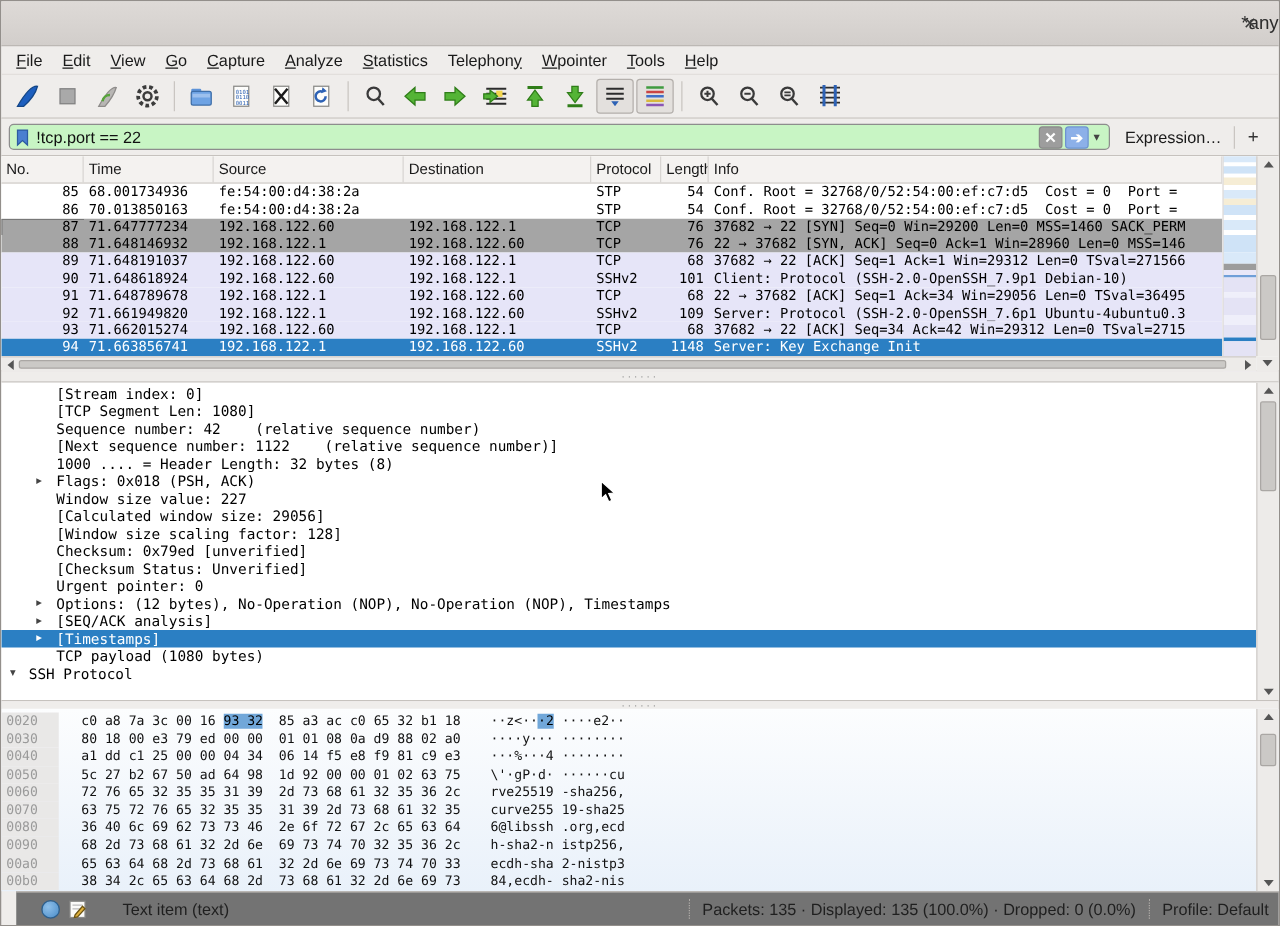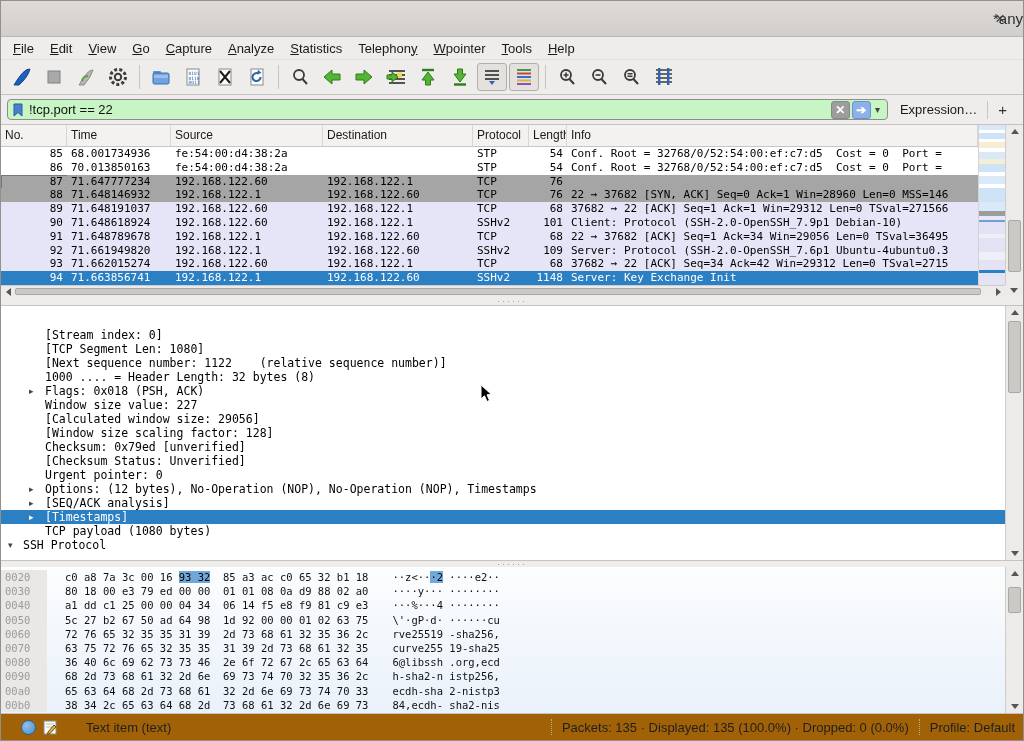"37682 → 22 [SYN] Seq=0" span.c { html: none -> <span>37682 → 22 [SYN] Seq=0 Win=29200 Len=0 MSS=1460 SACK_PERM</span> }
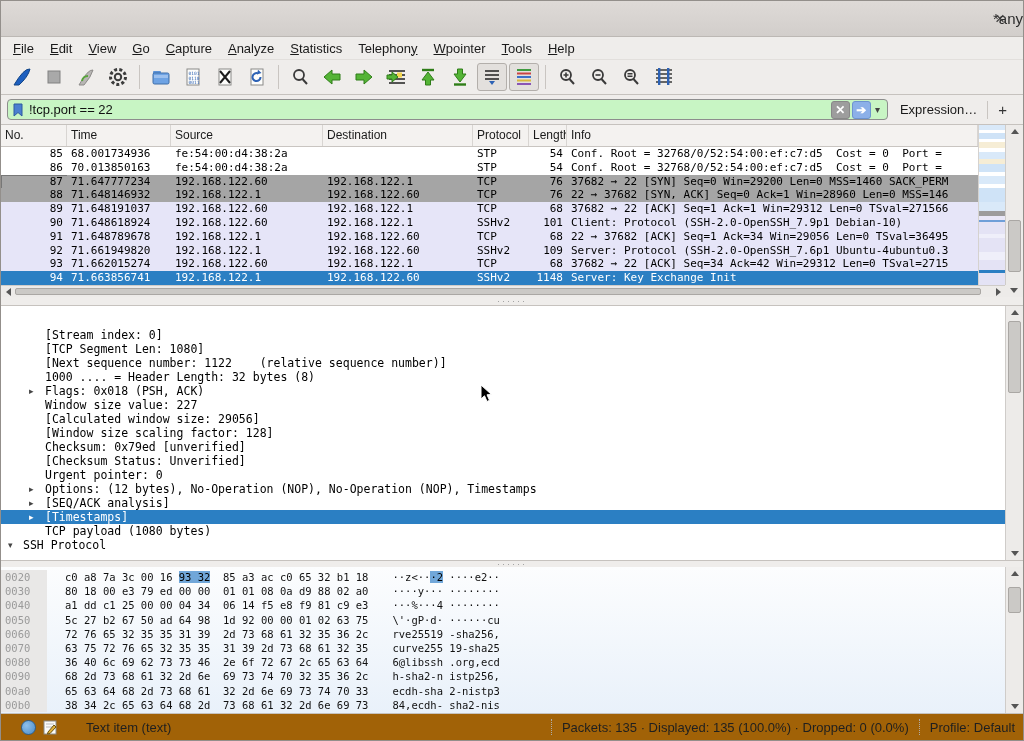"[Stream index: 0]" #dlines { margin-top: 20px -> none }
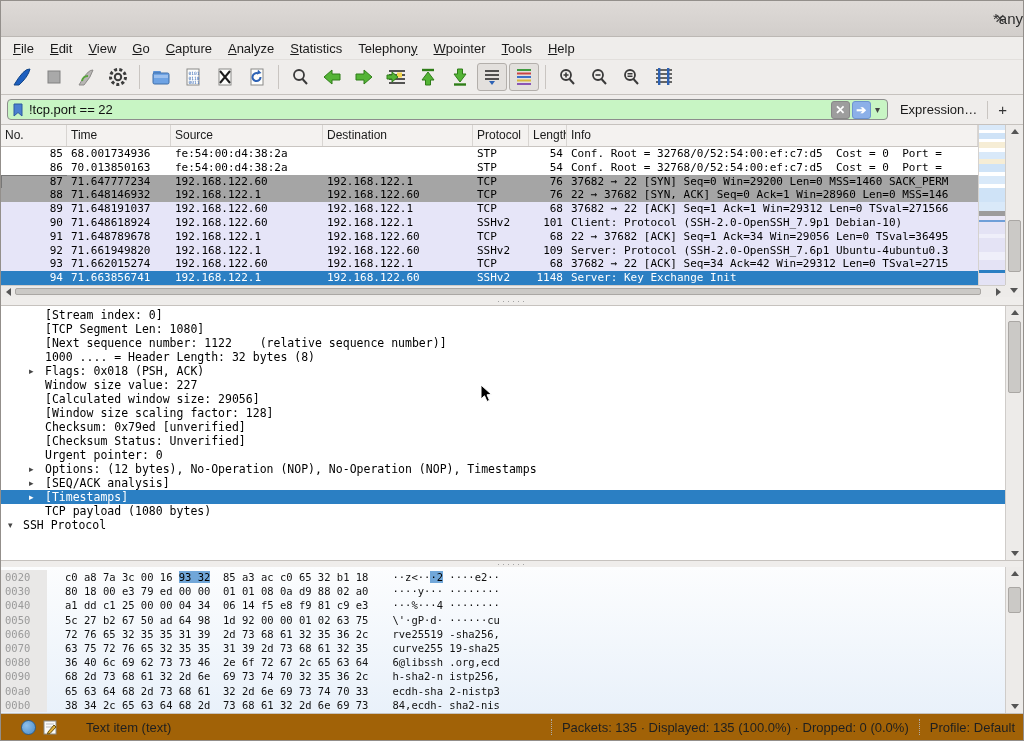"Sequence number: 42 (relative sequence" div.dline { html: none -> <div><span></span><span>Sequence number: 42 (relative sequence number)</span></div> }
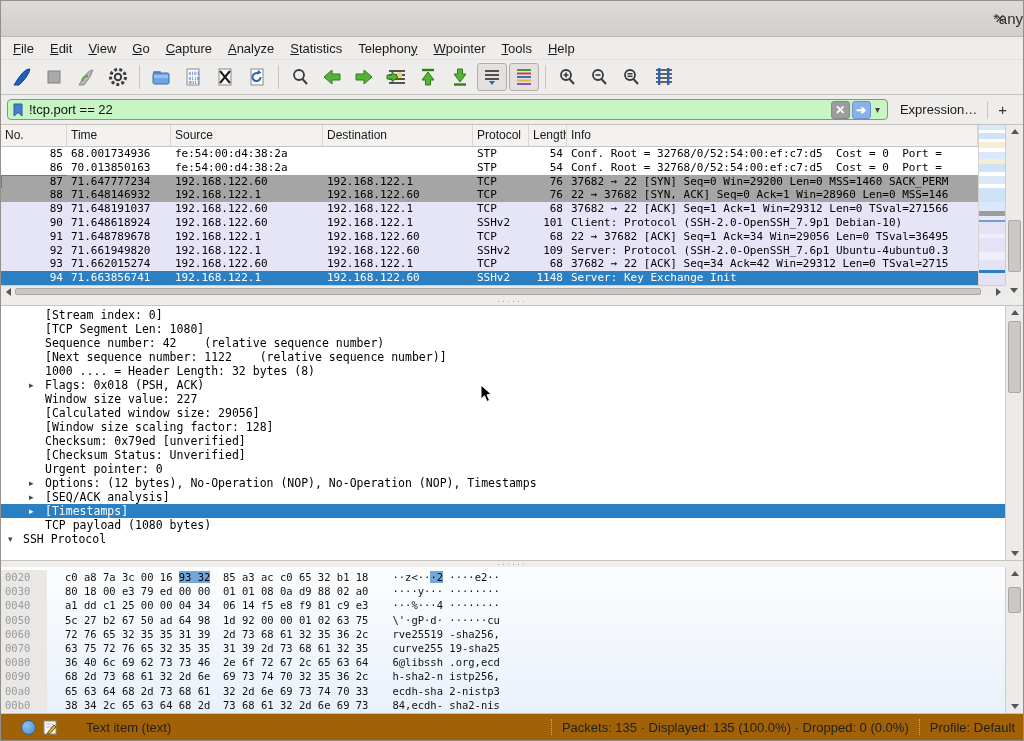"Text item (text)" #status { background: #a16207 -> #737373; margin-left: none -> 12px }
